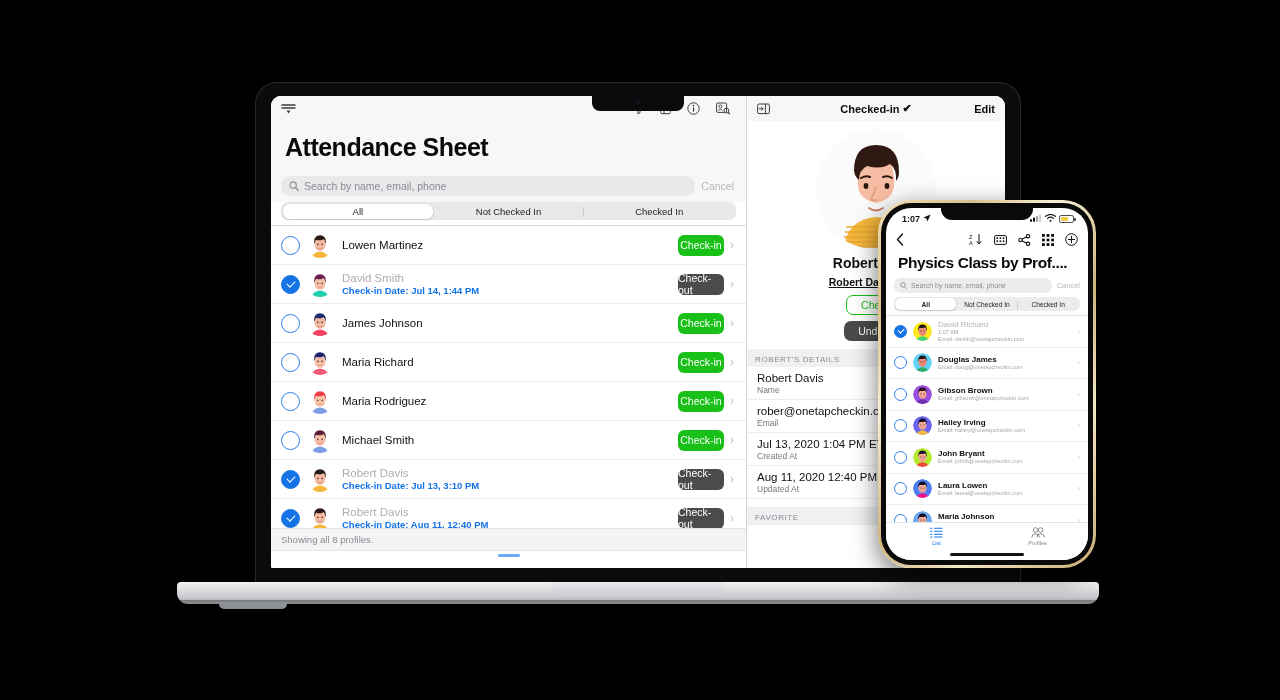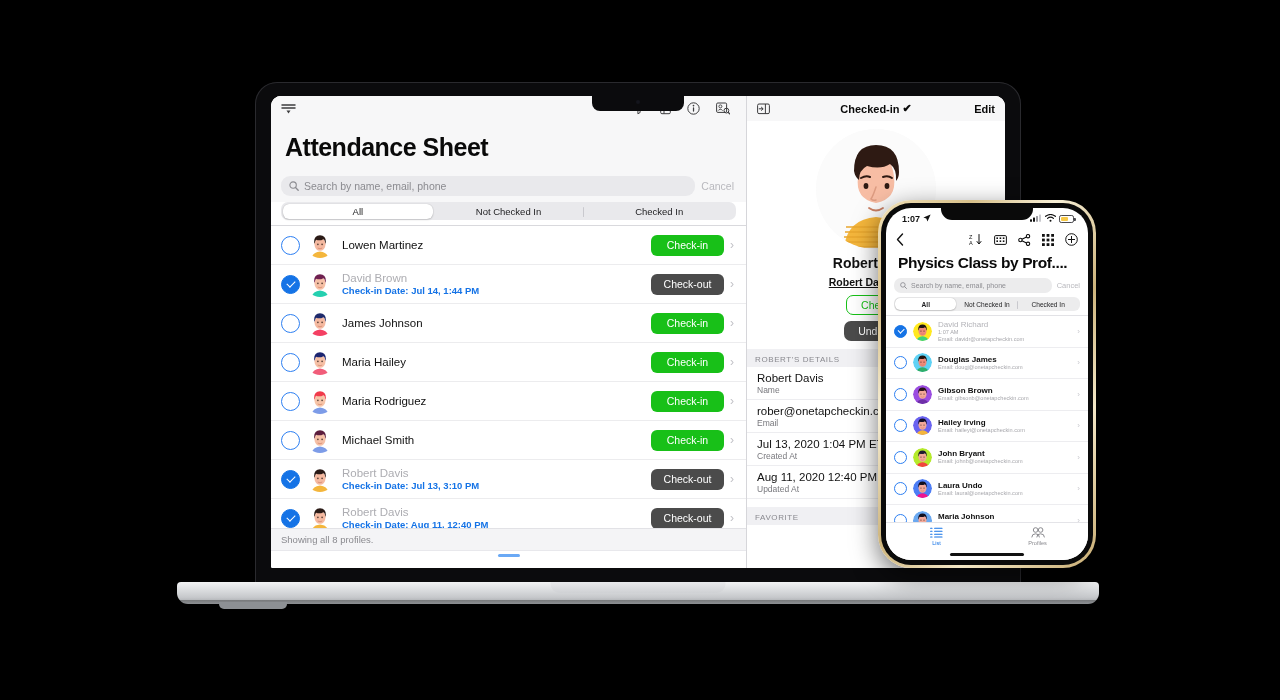"Check-in" .btn { width: 73px -> 46px }
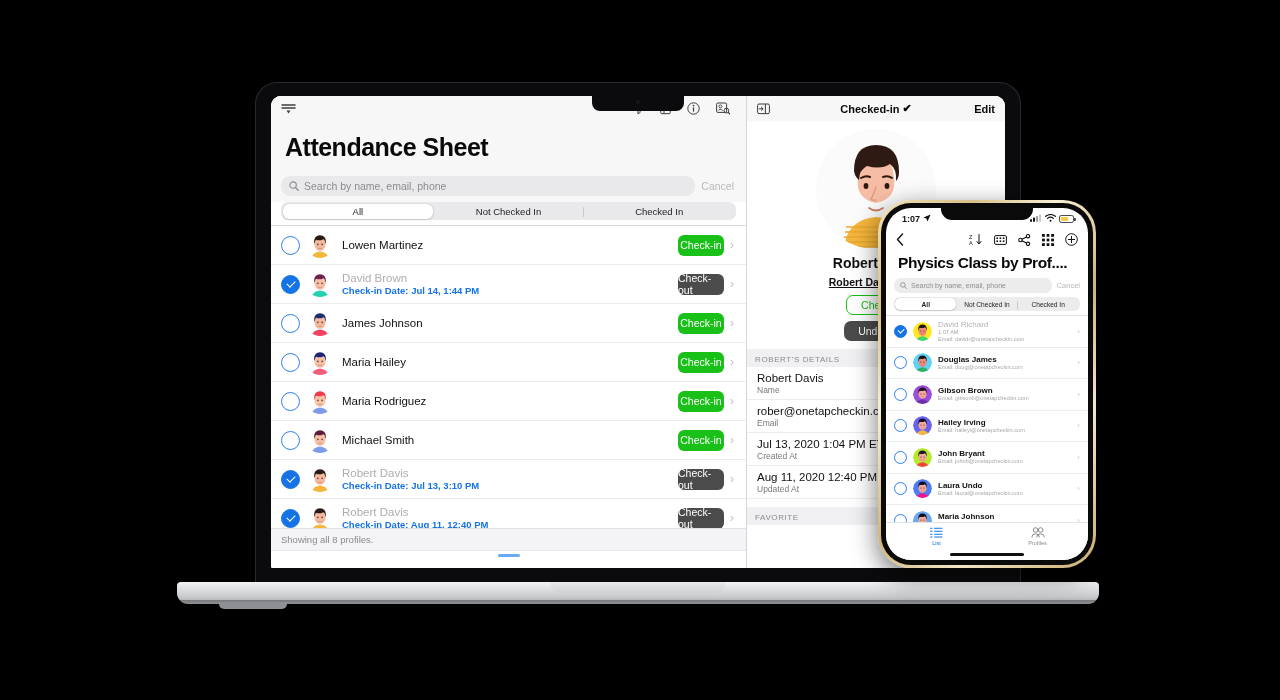"David Brown" div.nm { text: Brown -> Smith }
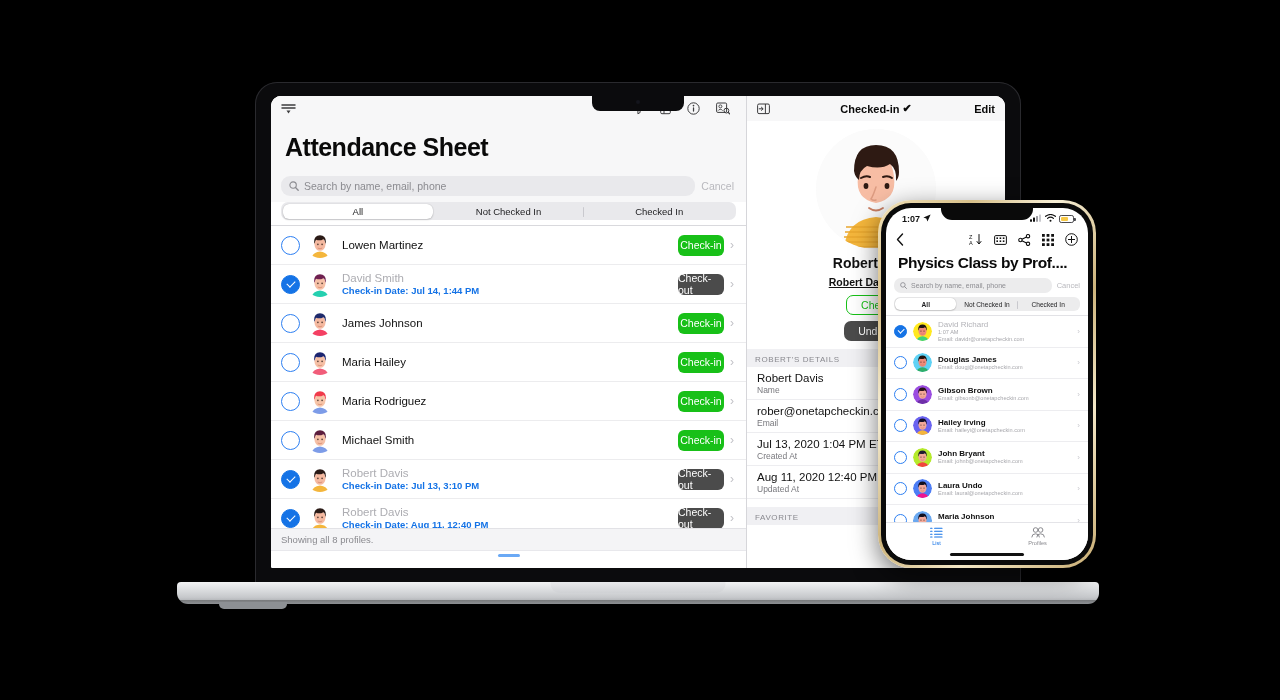"Maria Hailey" div.nm { text: Hailey -> Richard }
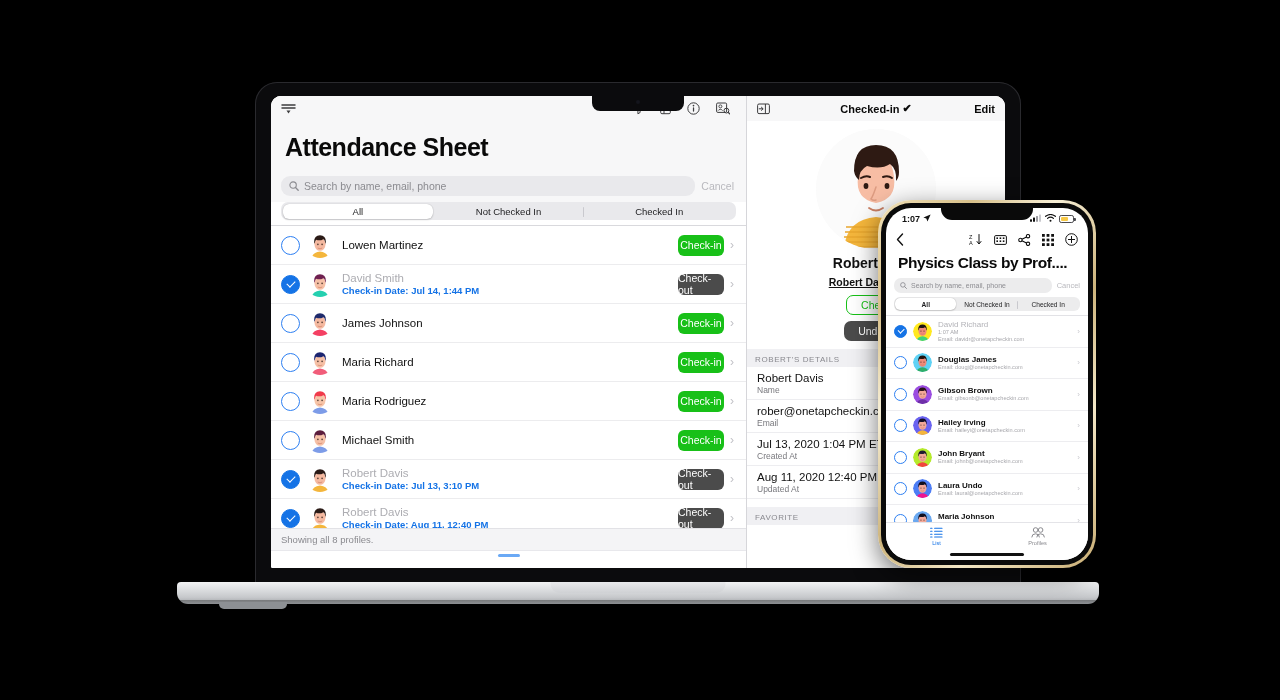"Laura Undo" div.pnm { text: Undo -> Lowen }
